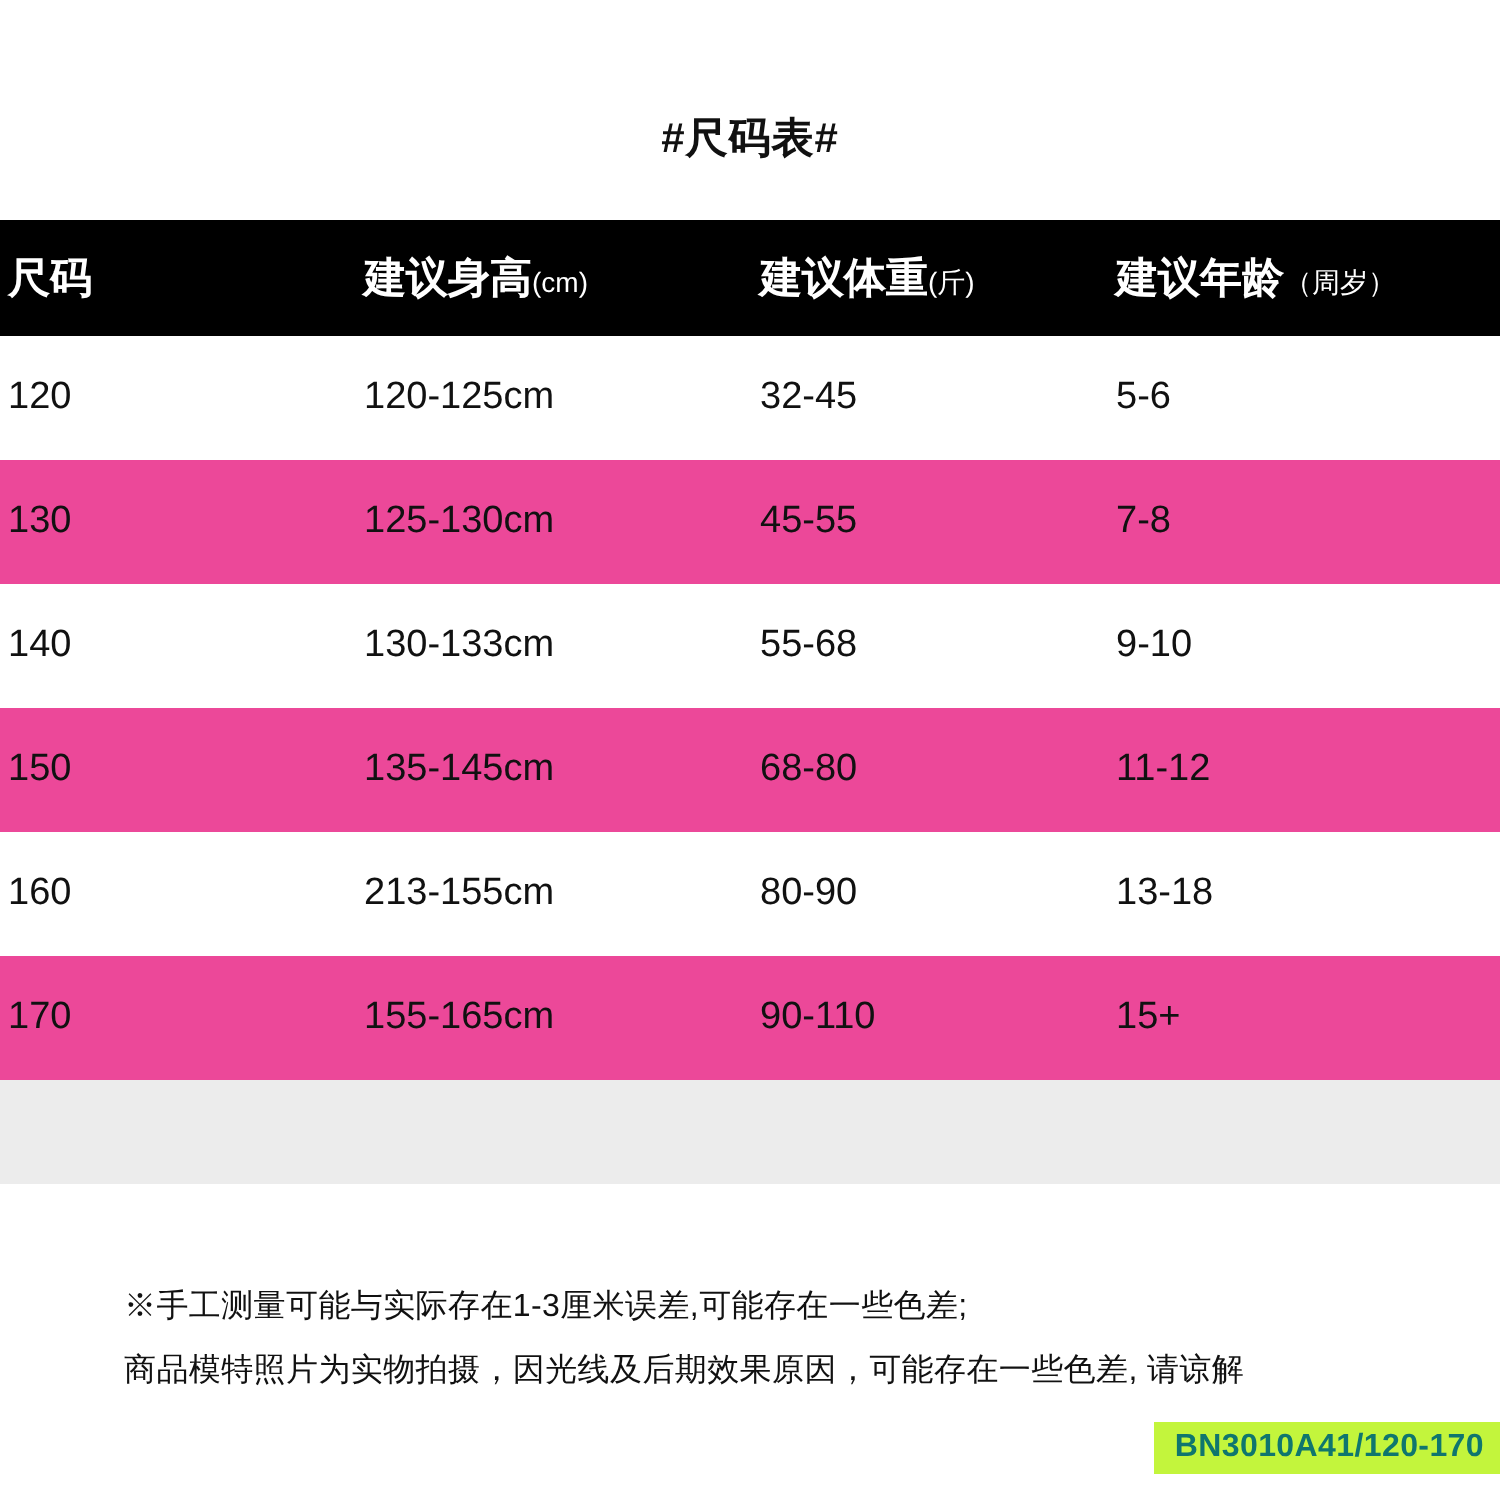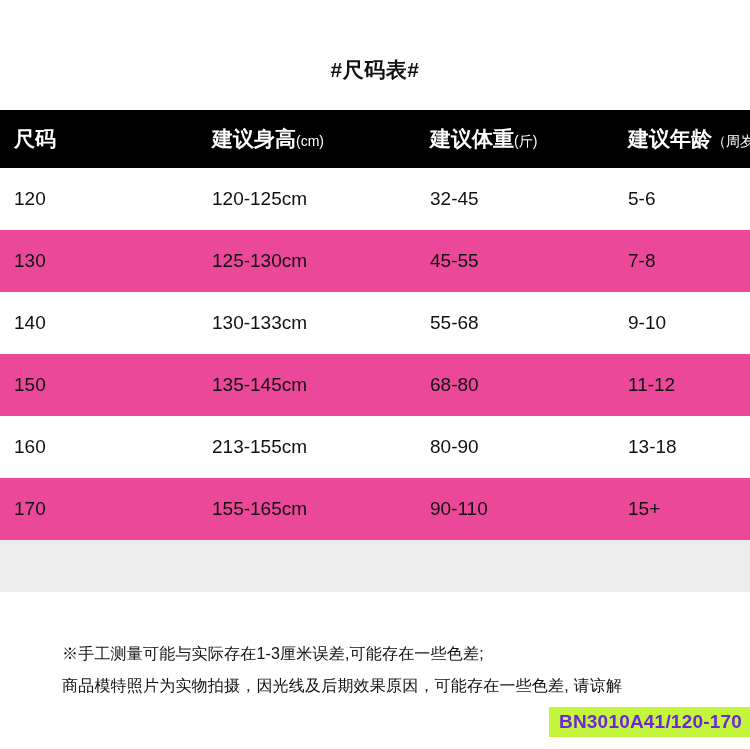"尺码" .table td, .table th { padding: 14px -> 4px }
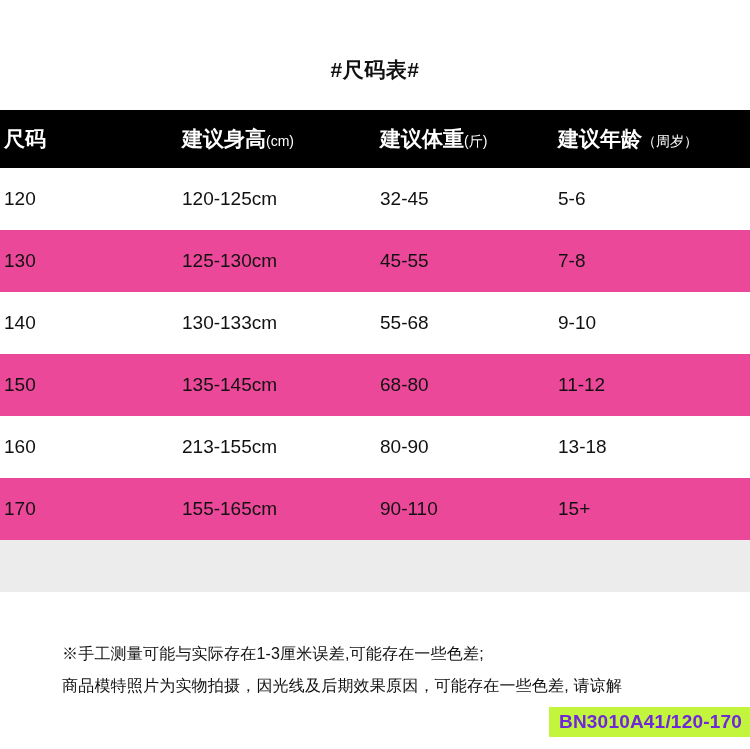"BN3010A41/120-170" .code-badge { color: #6d28d9 -> #0f766e; font-size: 19px -> 16px }
